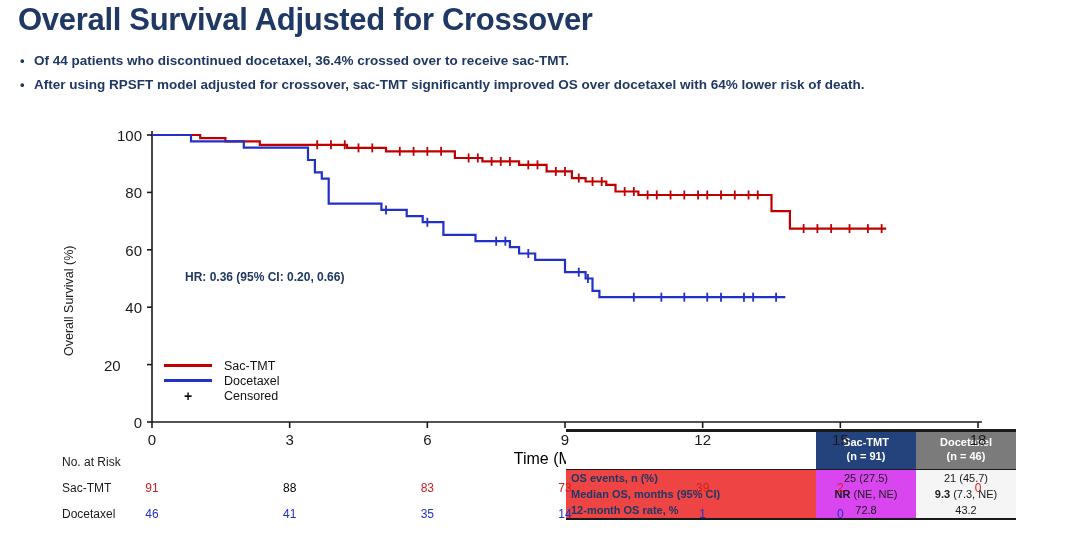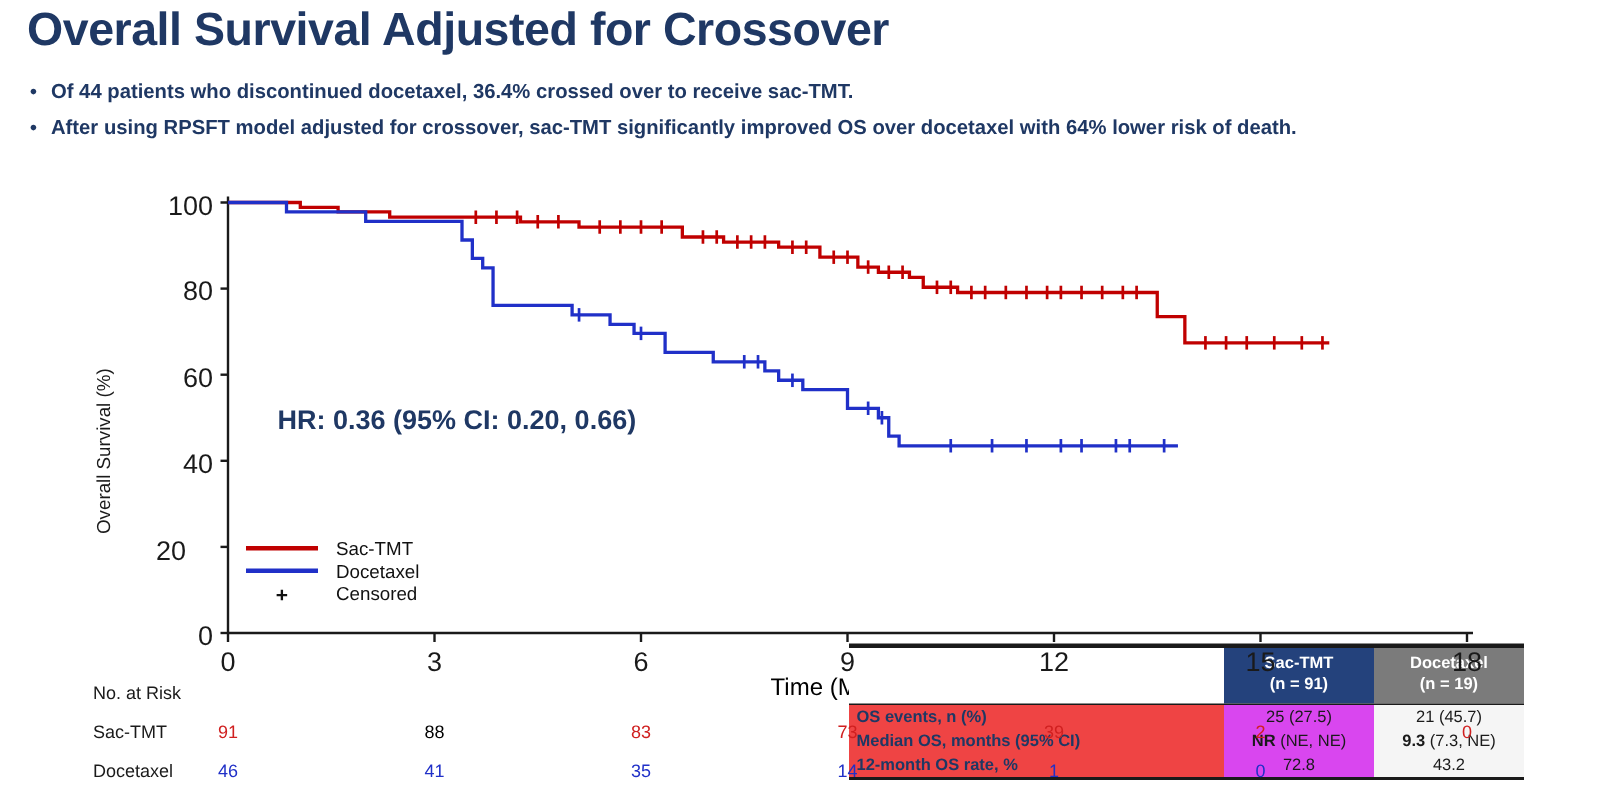"100" .tick-text { font-size: 18px -> 15px }
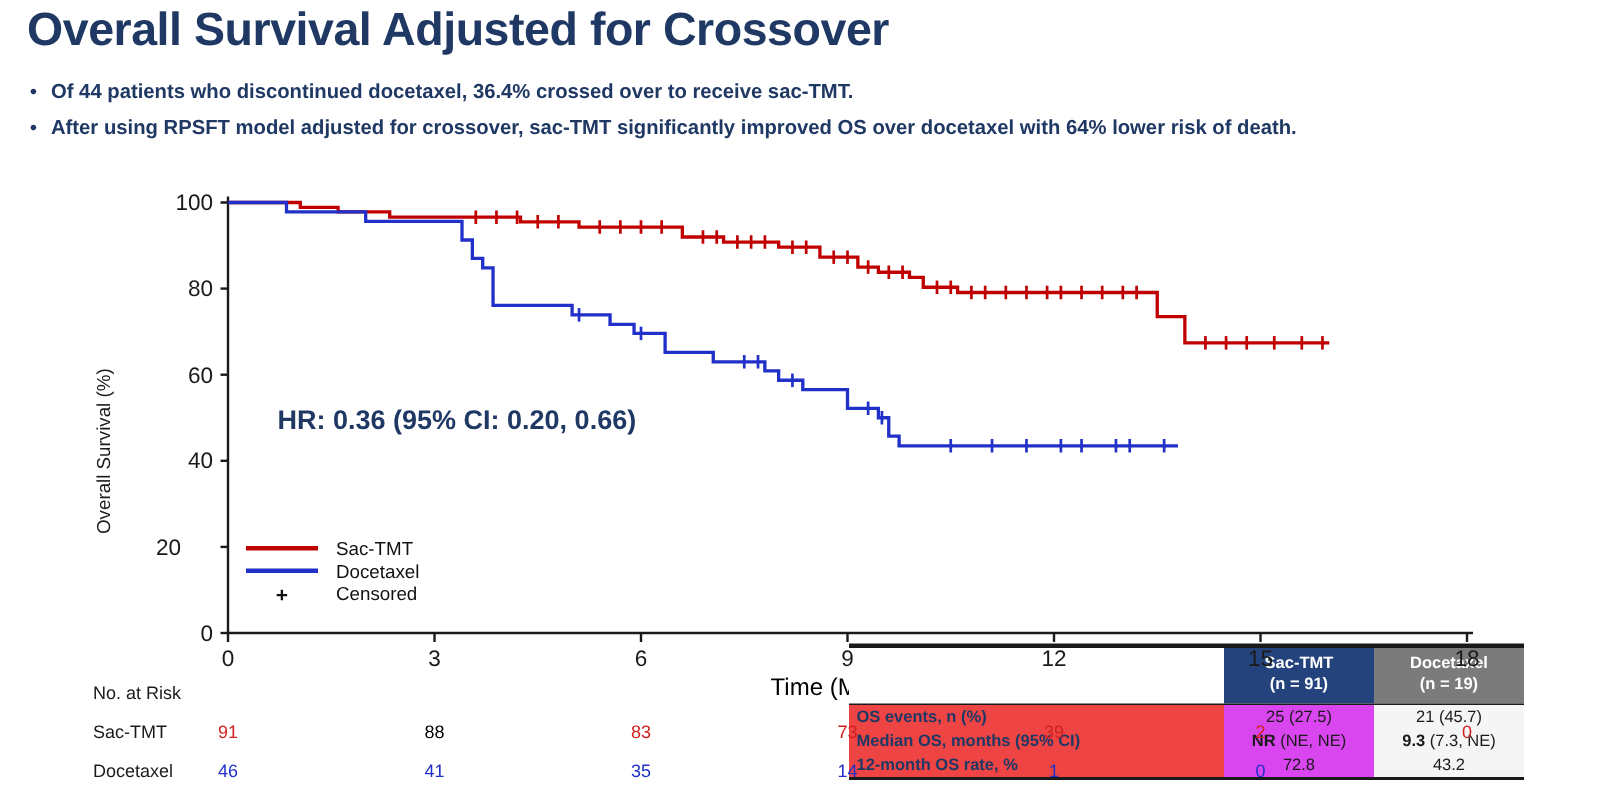"HR: 0.36 (95% CI: 0.20," .hr-ann { font-size: 18px -> 12px }
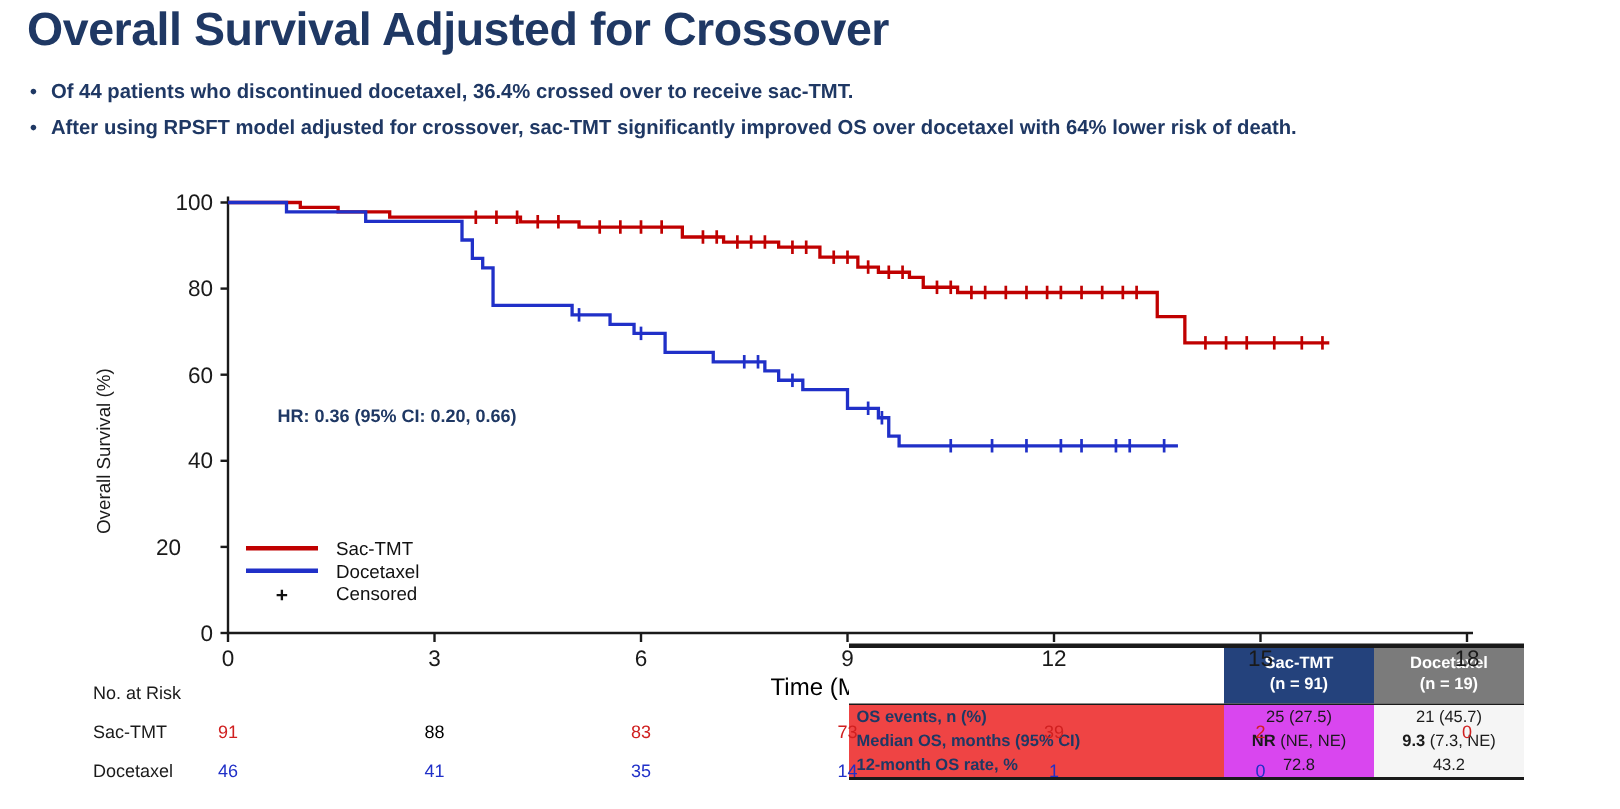"(n = 19)" div { text: 19 -> 46 }
